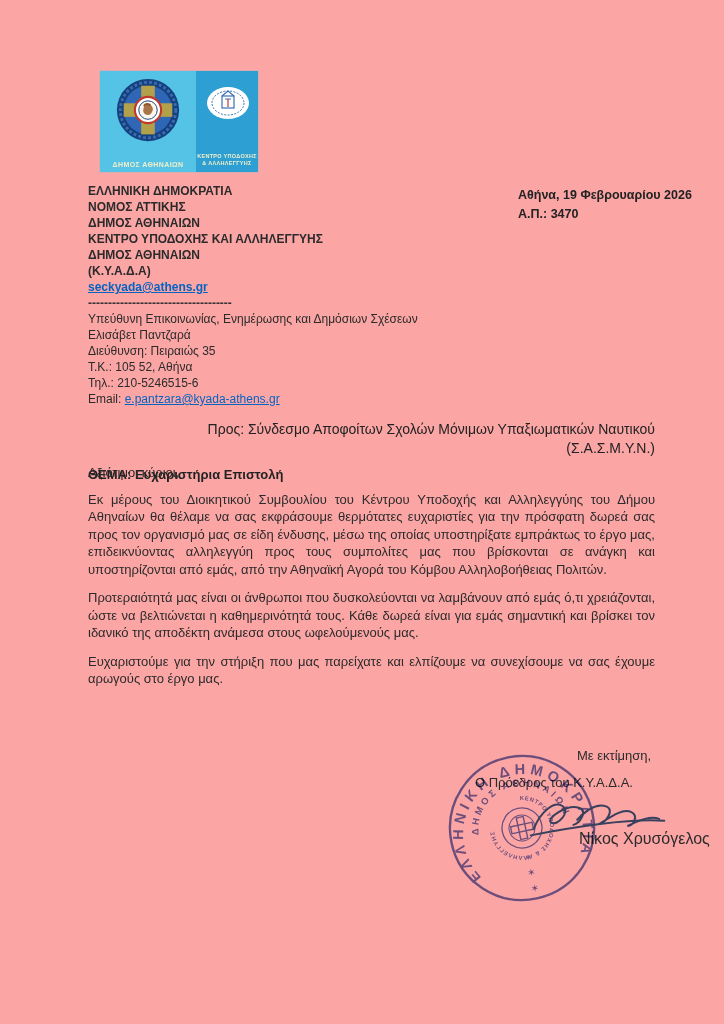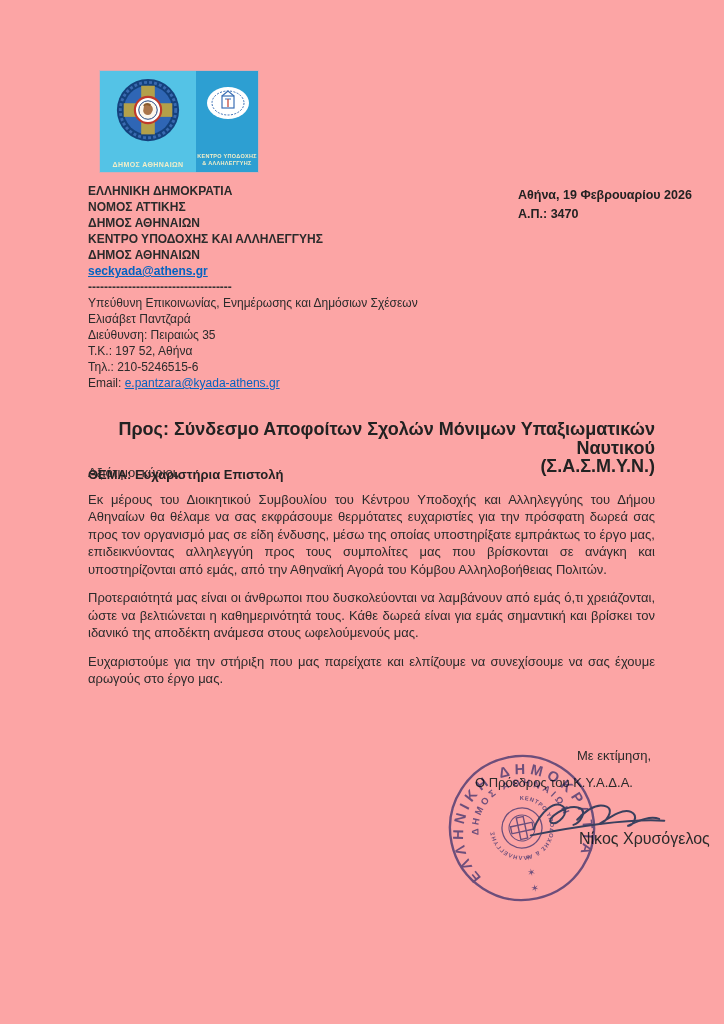"(Κ.Υ.Α.Δ.Α)" div.b { html: none -> <div>(Κ.Υ.Α.Δ.Α)</div> }
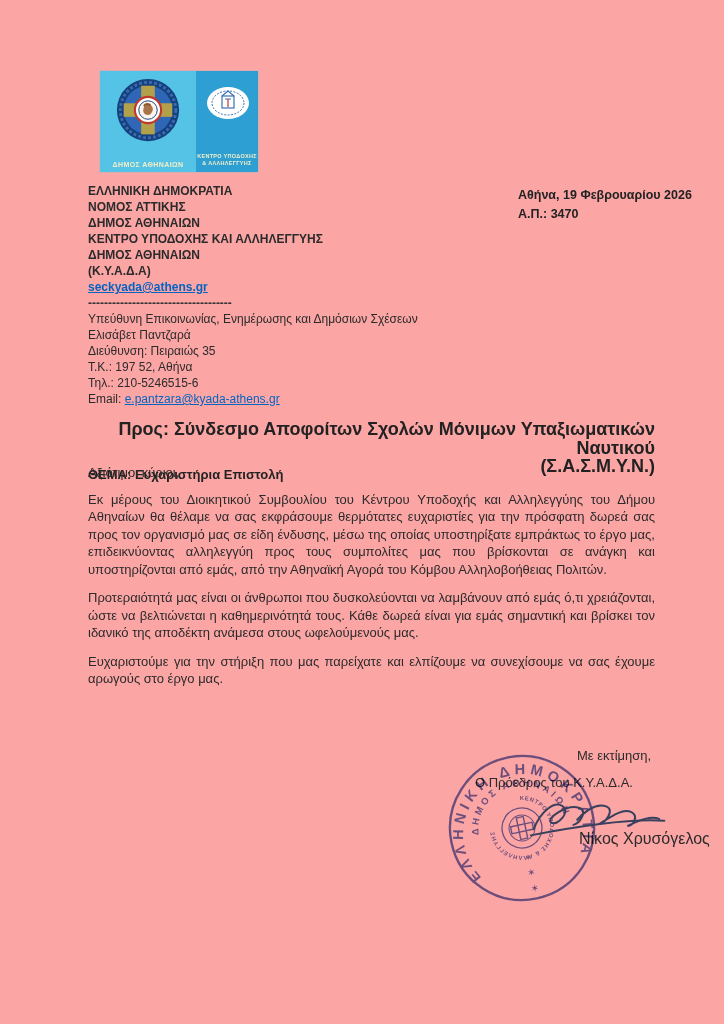"Τ.Κ.: 197 52, Αθήνα" div.contact { text: 197 -> 105 }
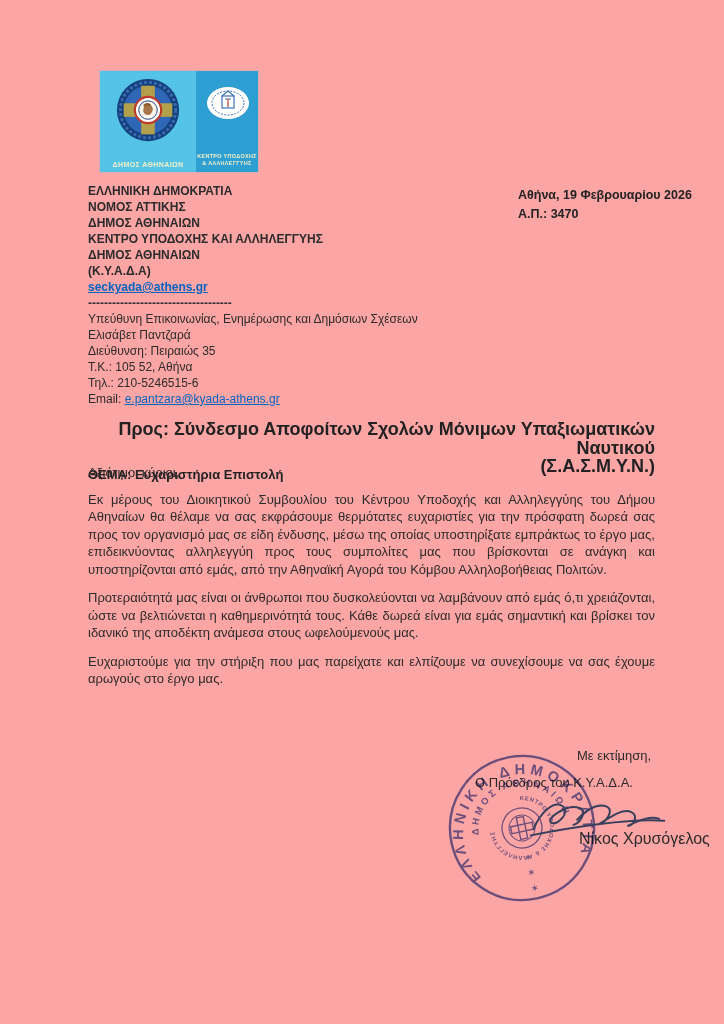"Προς: Σύνδεσμο Αποφοίτων Σχολών Μόνιμων" .recipient { font-size: 18px -> 14px; font-weight: bold -> normal }
